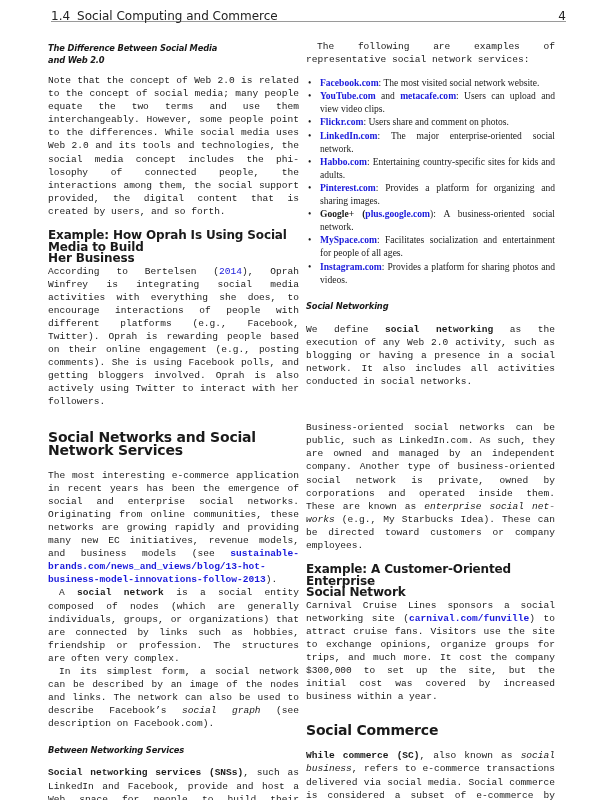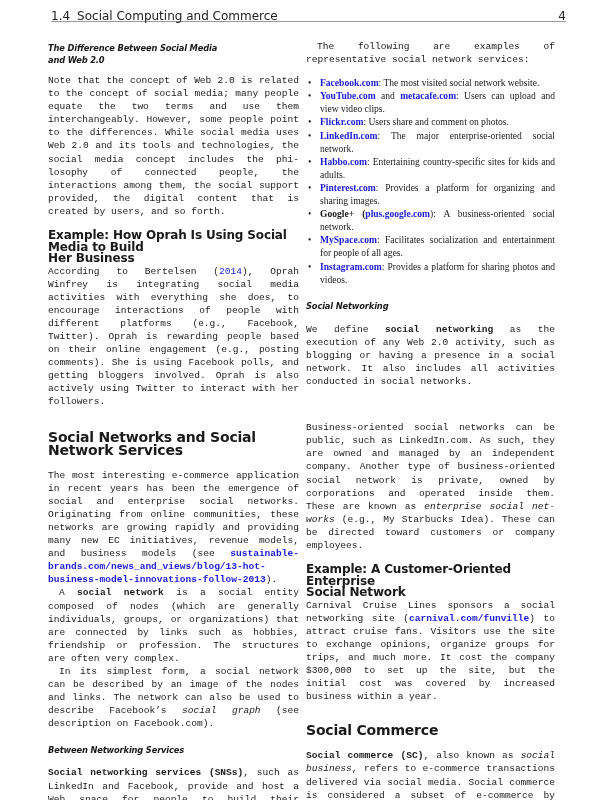"Social commerce (SC)" b { text: Social -> While }
